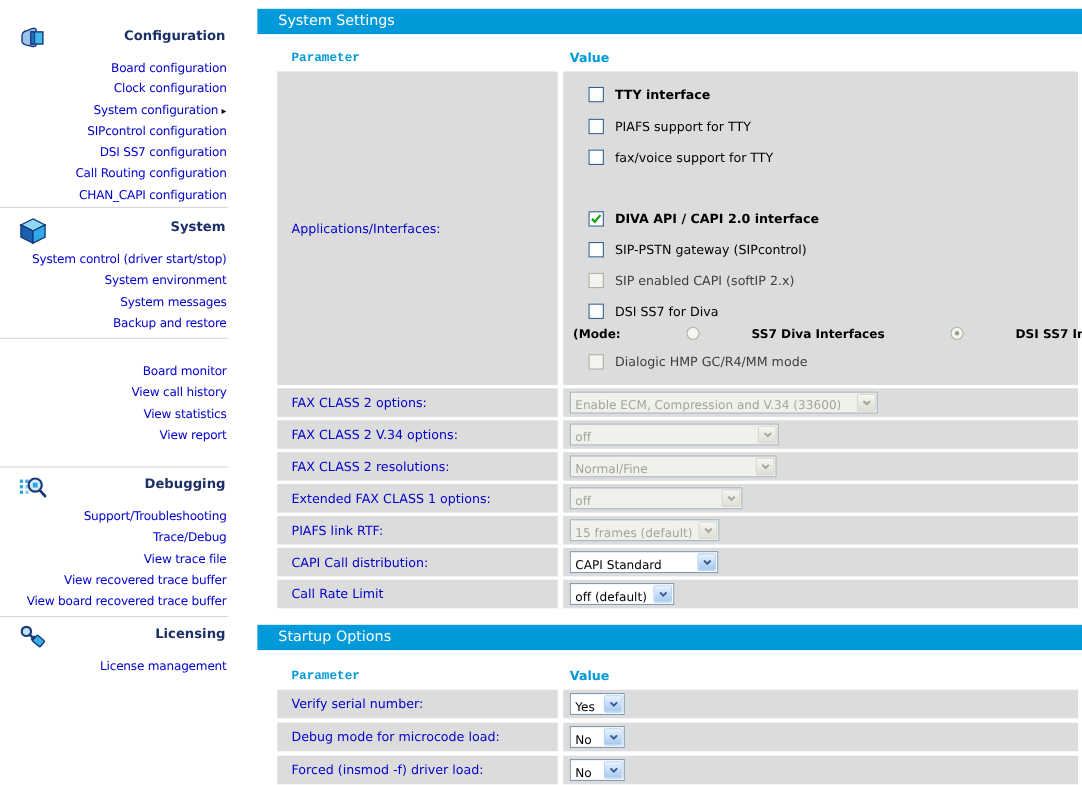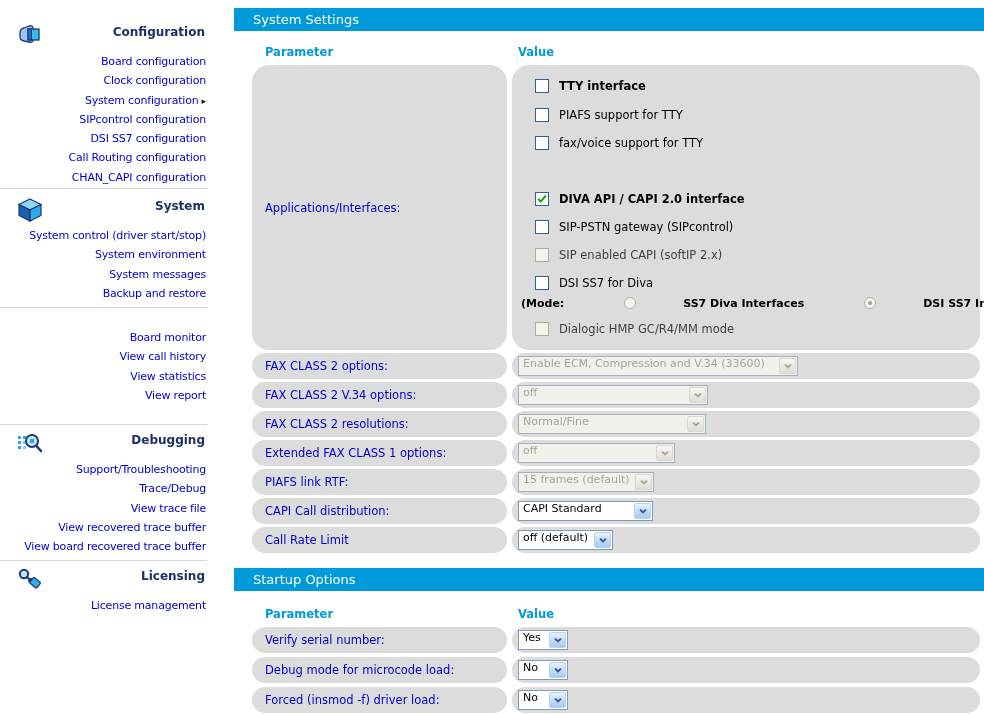"Parameter" .colhead .c1 { font-family: none -> Liberation Mono, monospace }
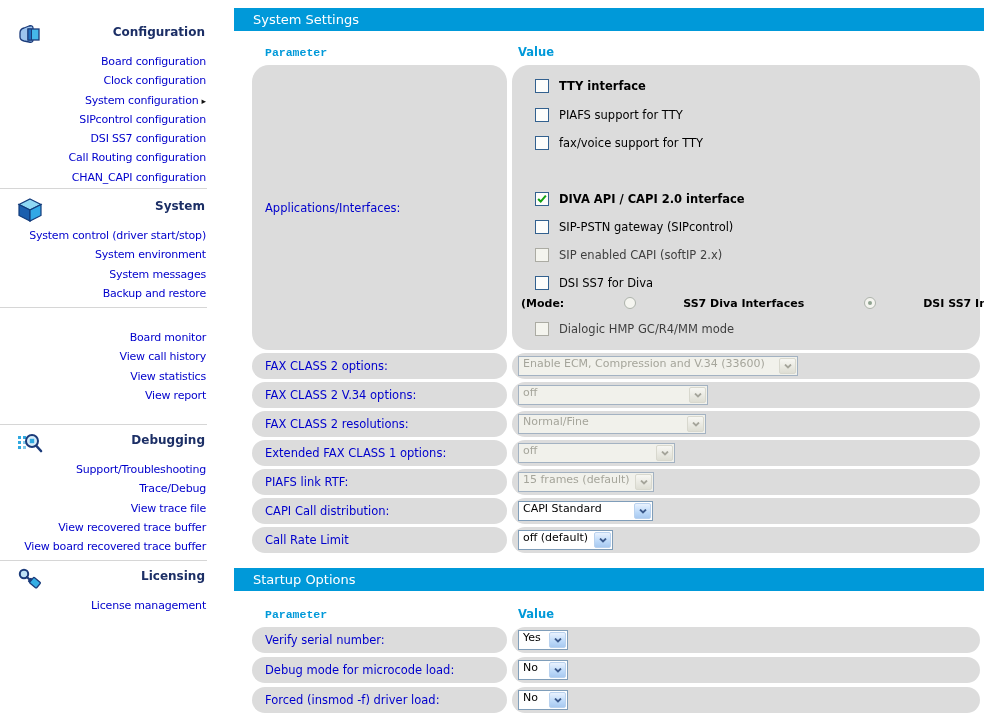"TTY interface" .cell { border-radius: 17px -> none }
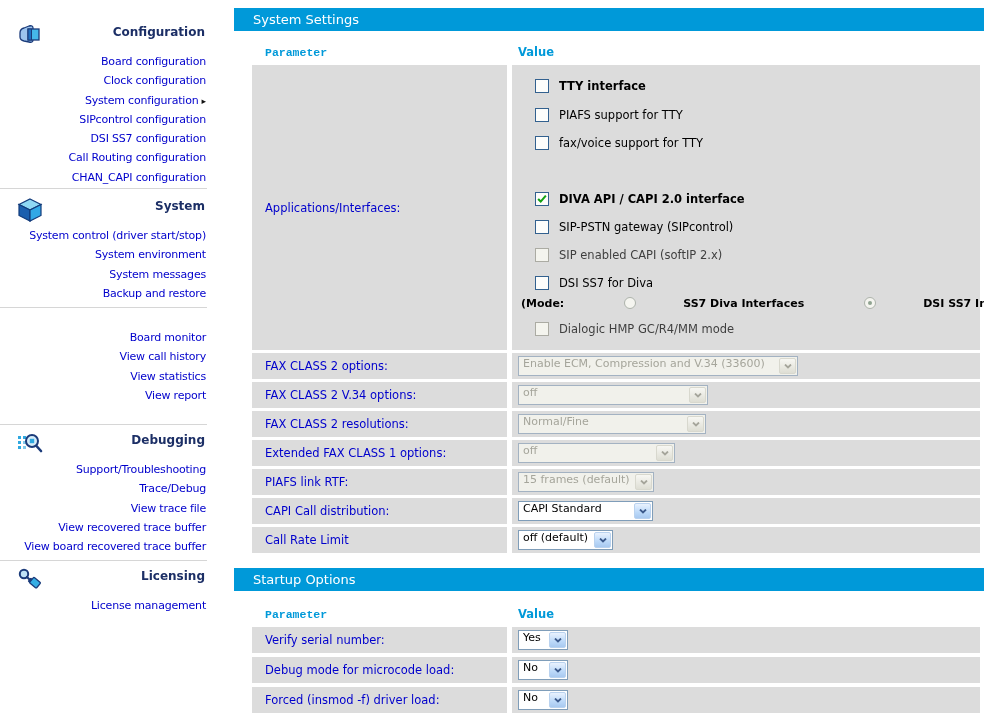"Enable ECM, Compression and V.34" .select { align-items: flex-start -> flex-end }
